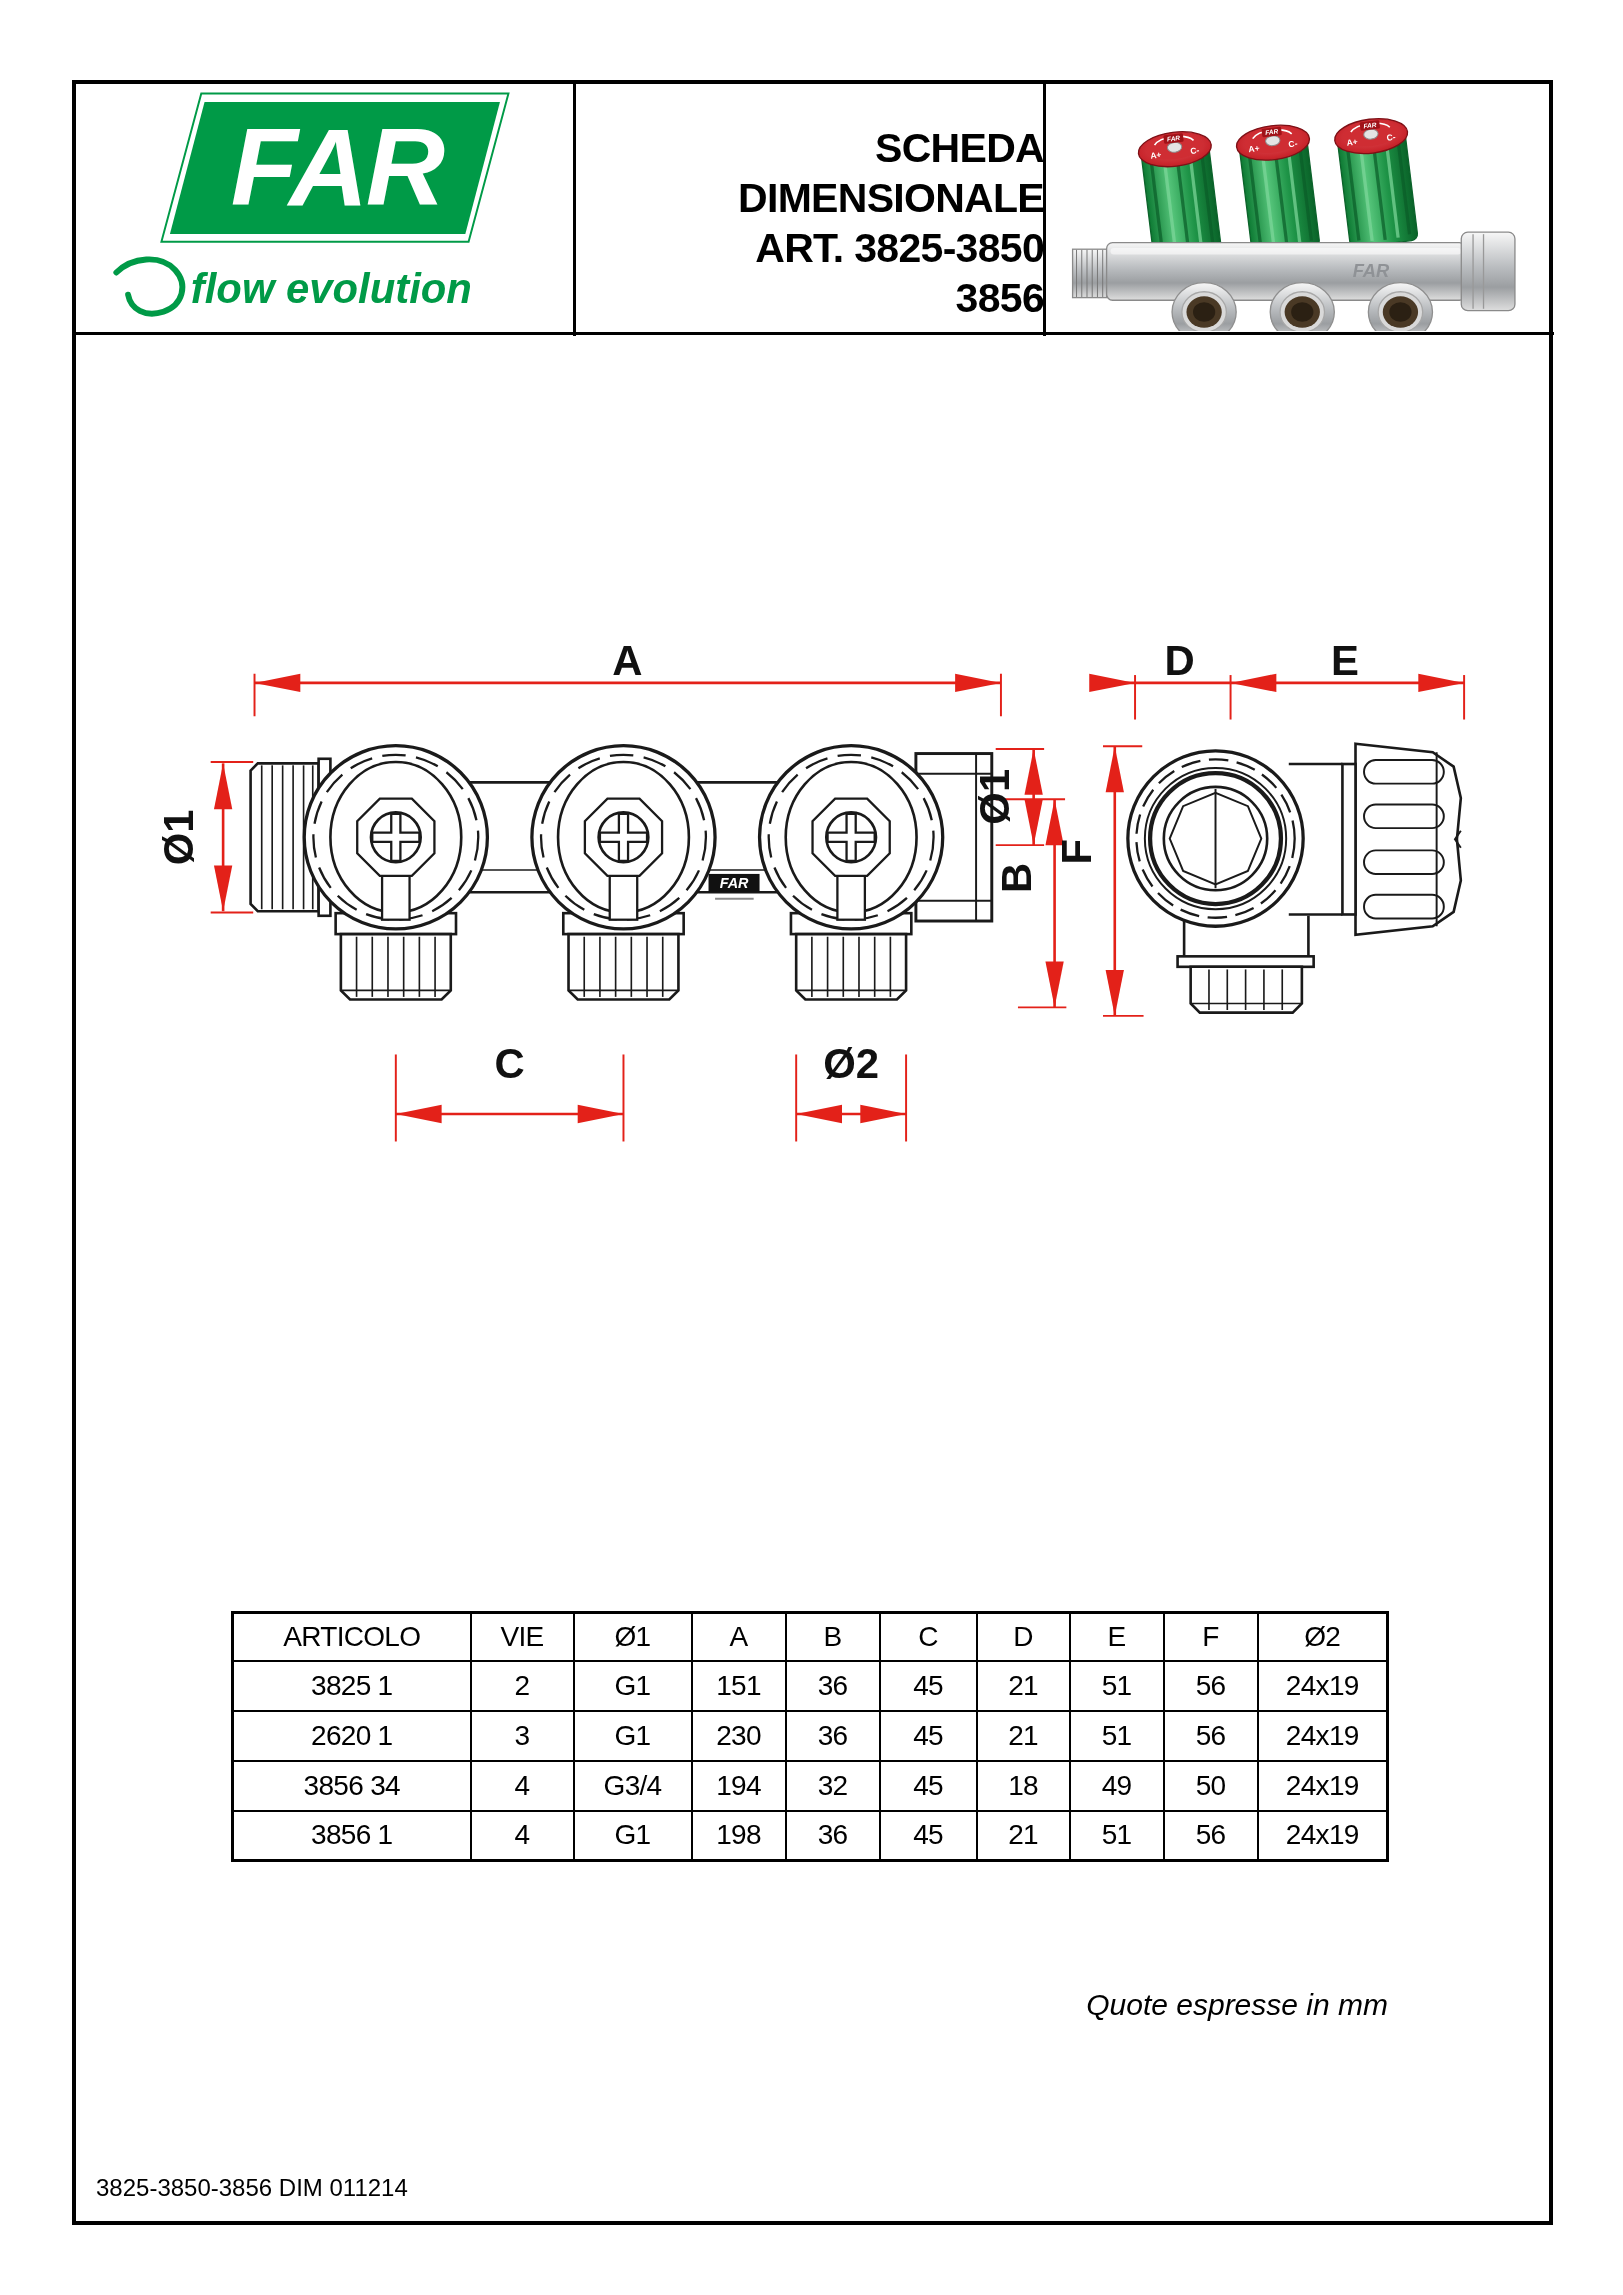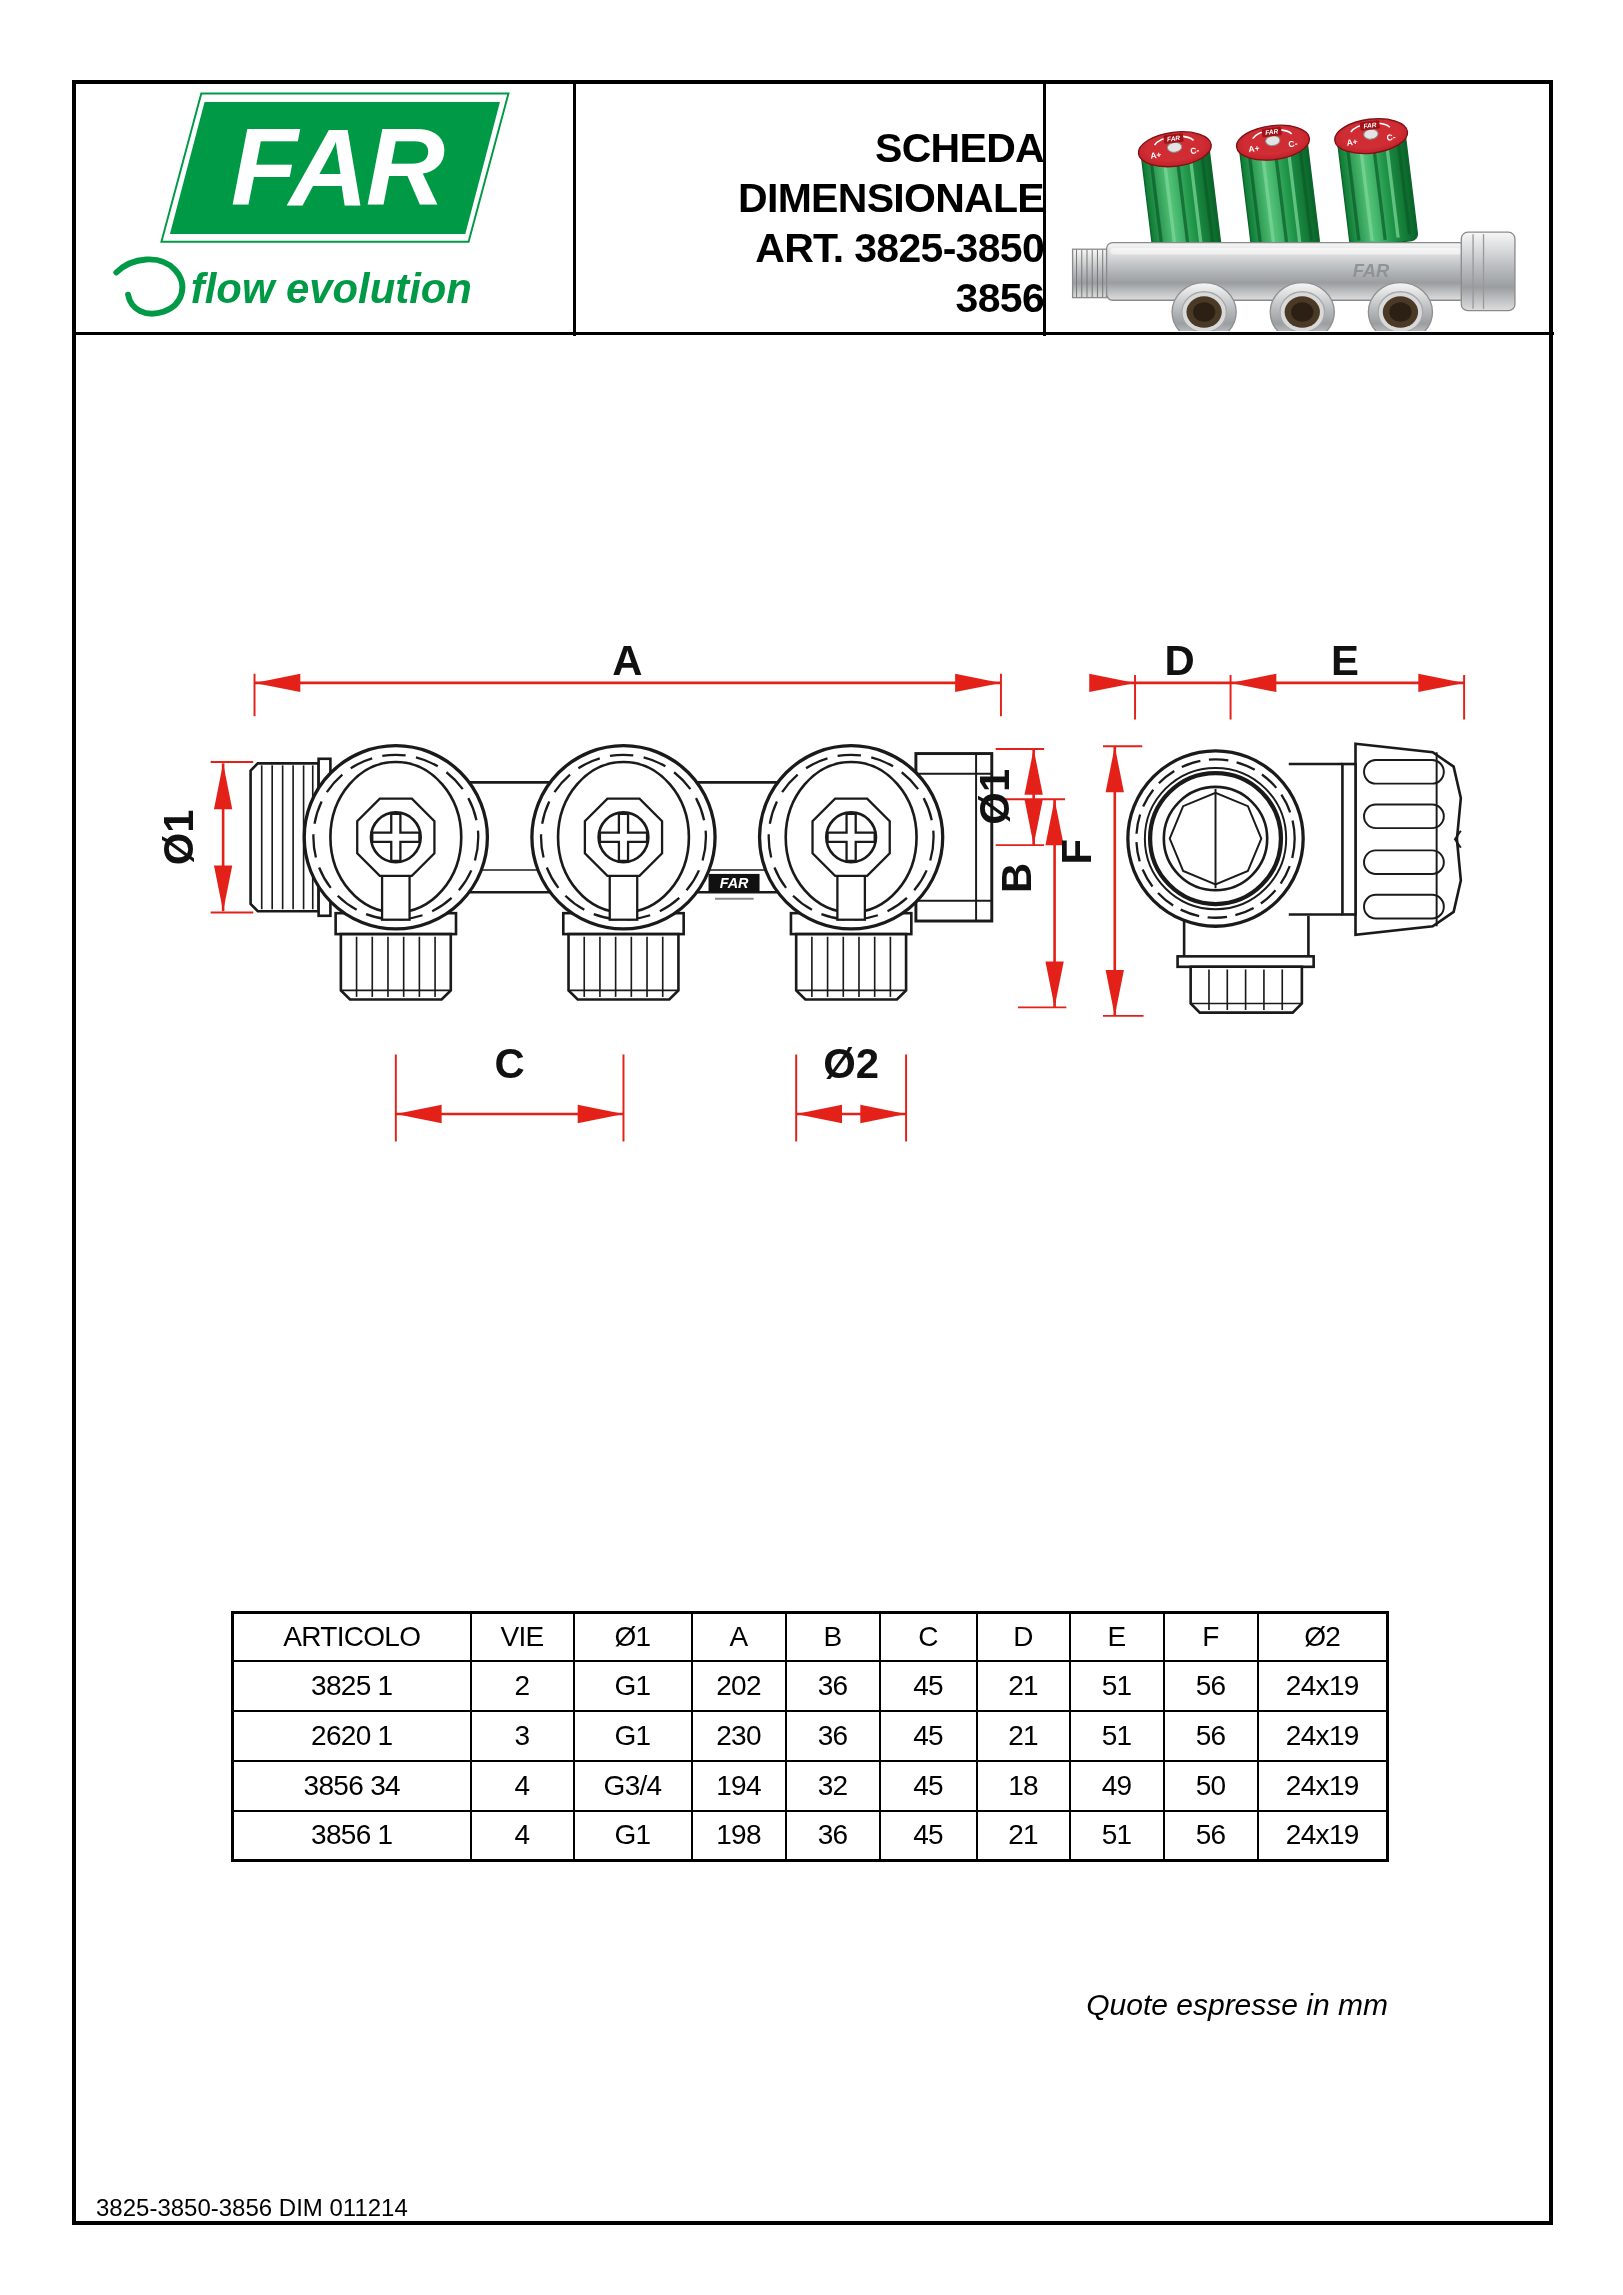"202" td { text: 202 -> 151 }
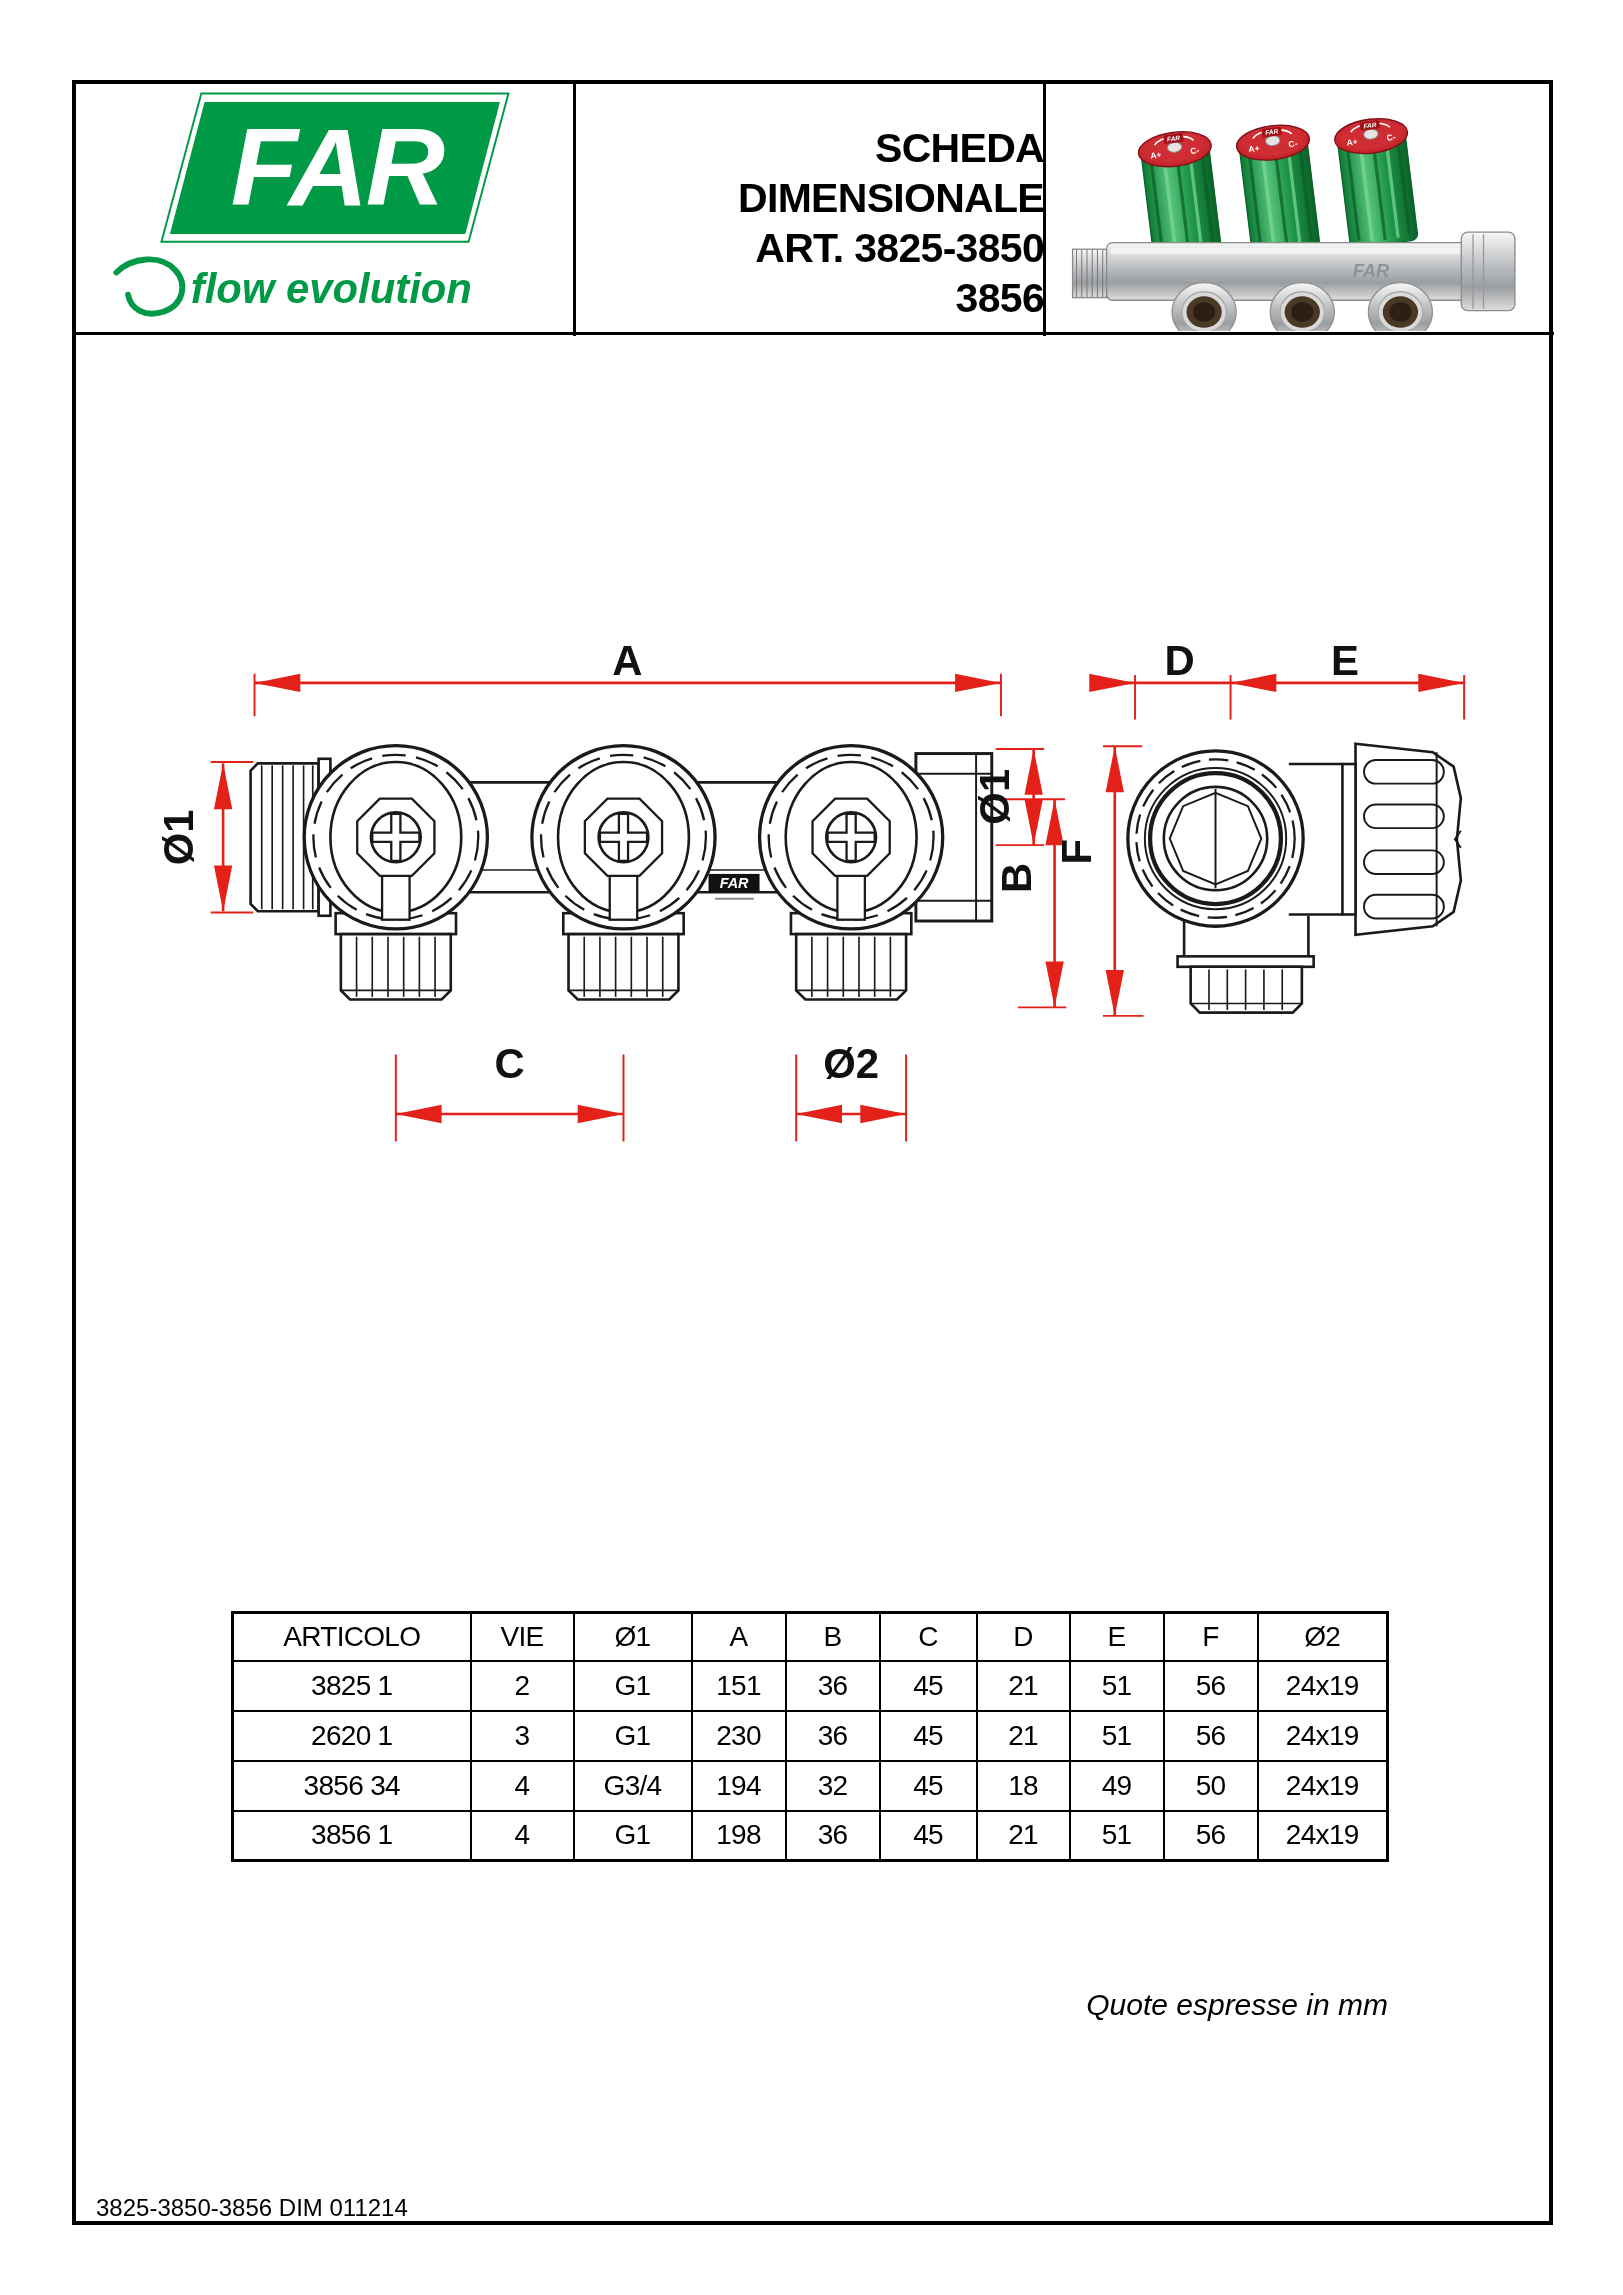"3825-3850-3856 DIM 011214" .footer-ref { margin-top: 20px -> none }
